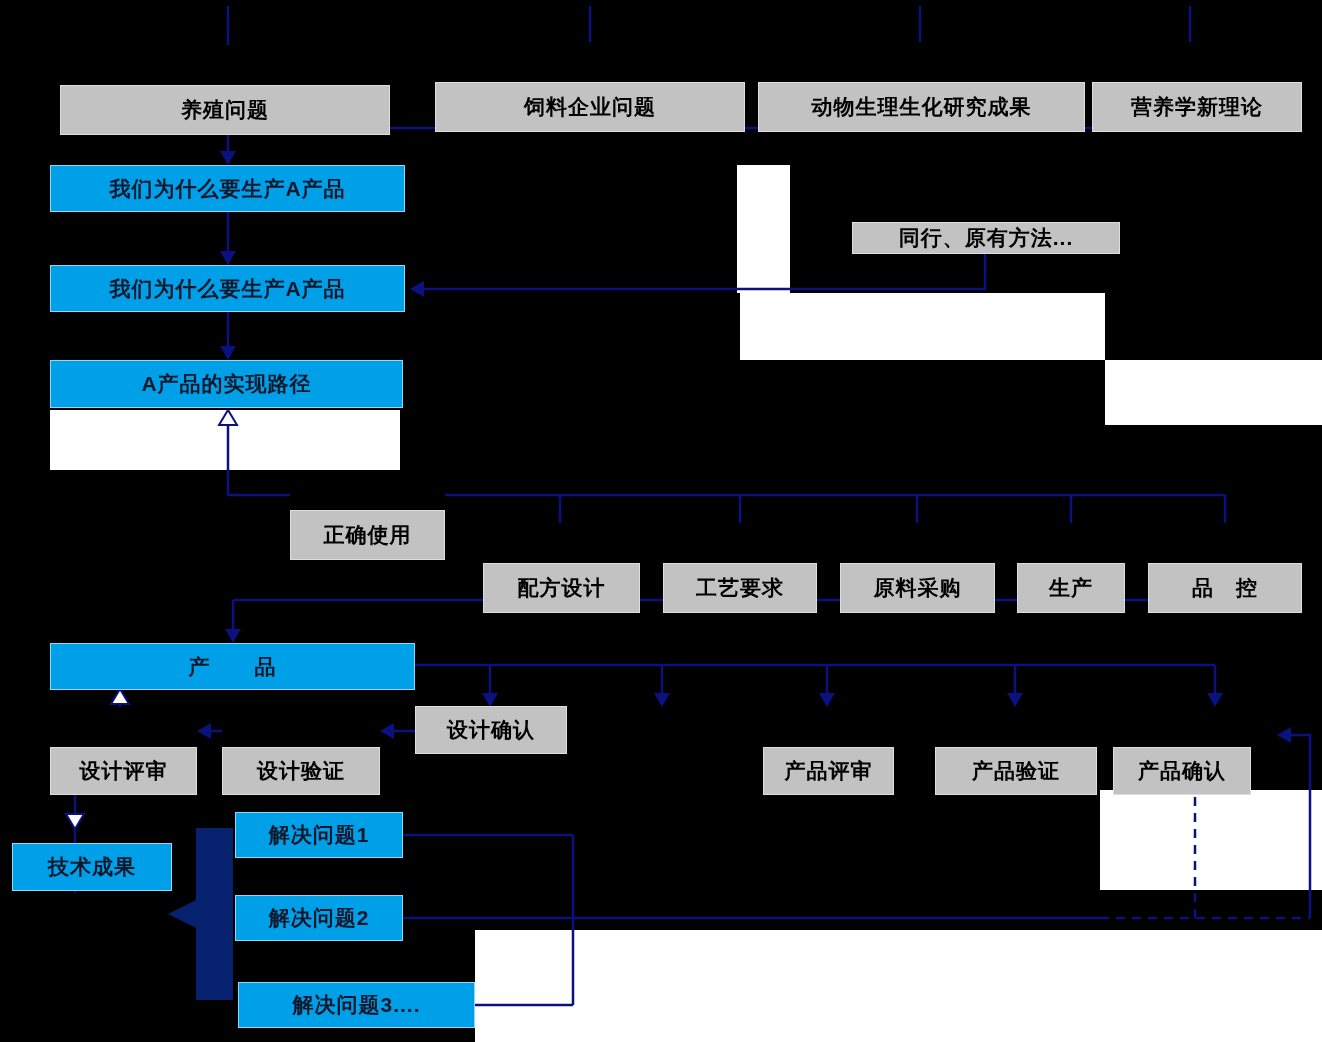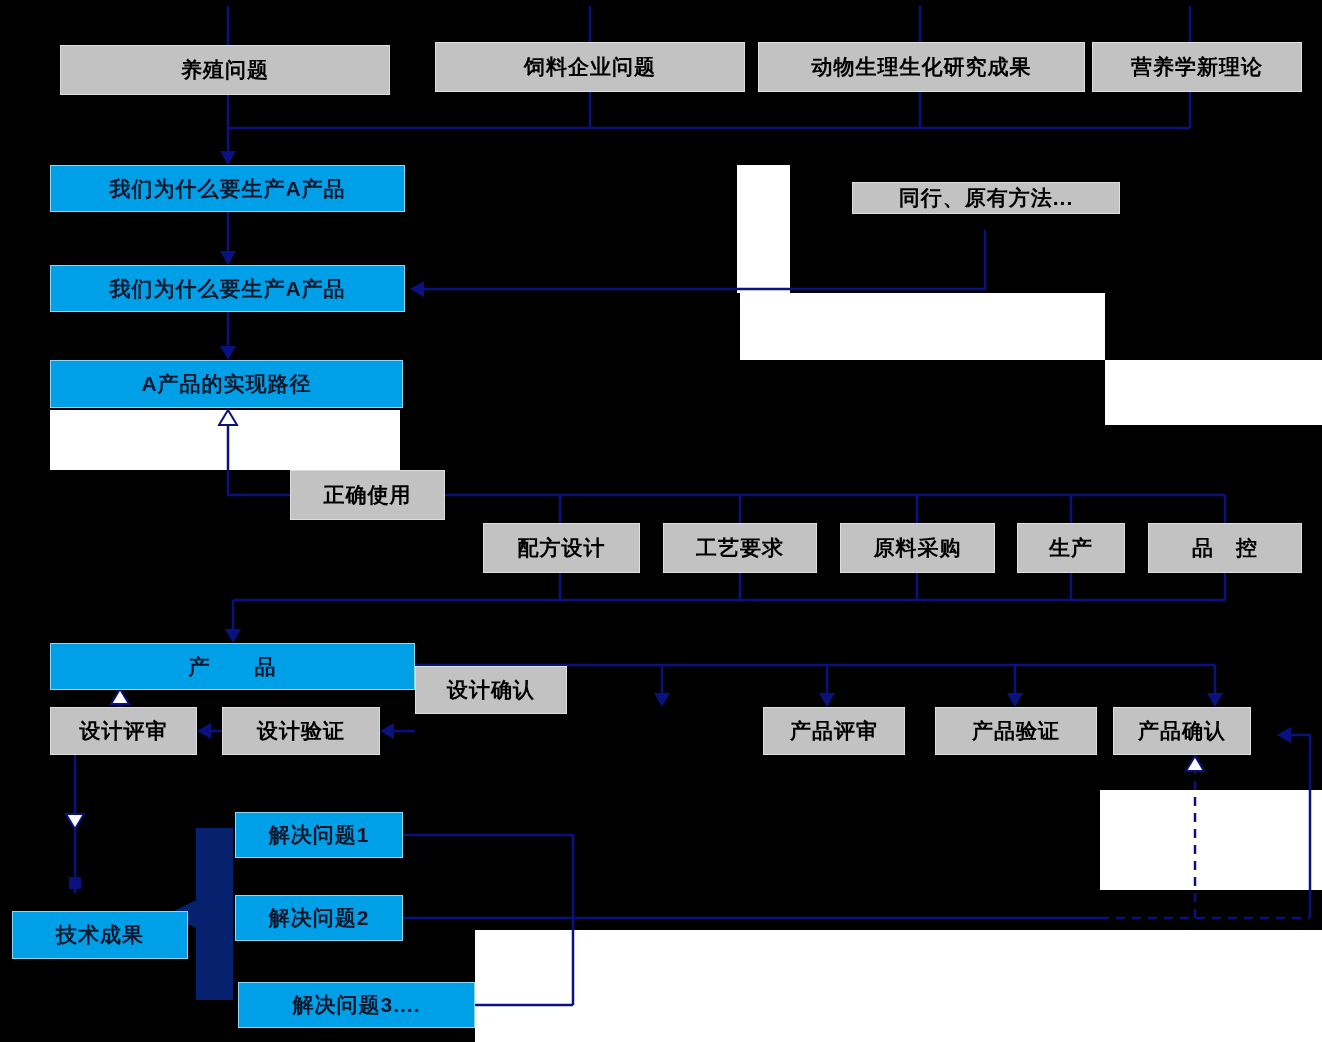"养殖问题" .gray { margin-top: none -> 40px }
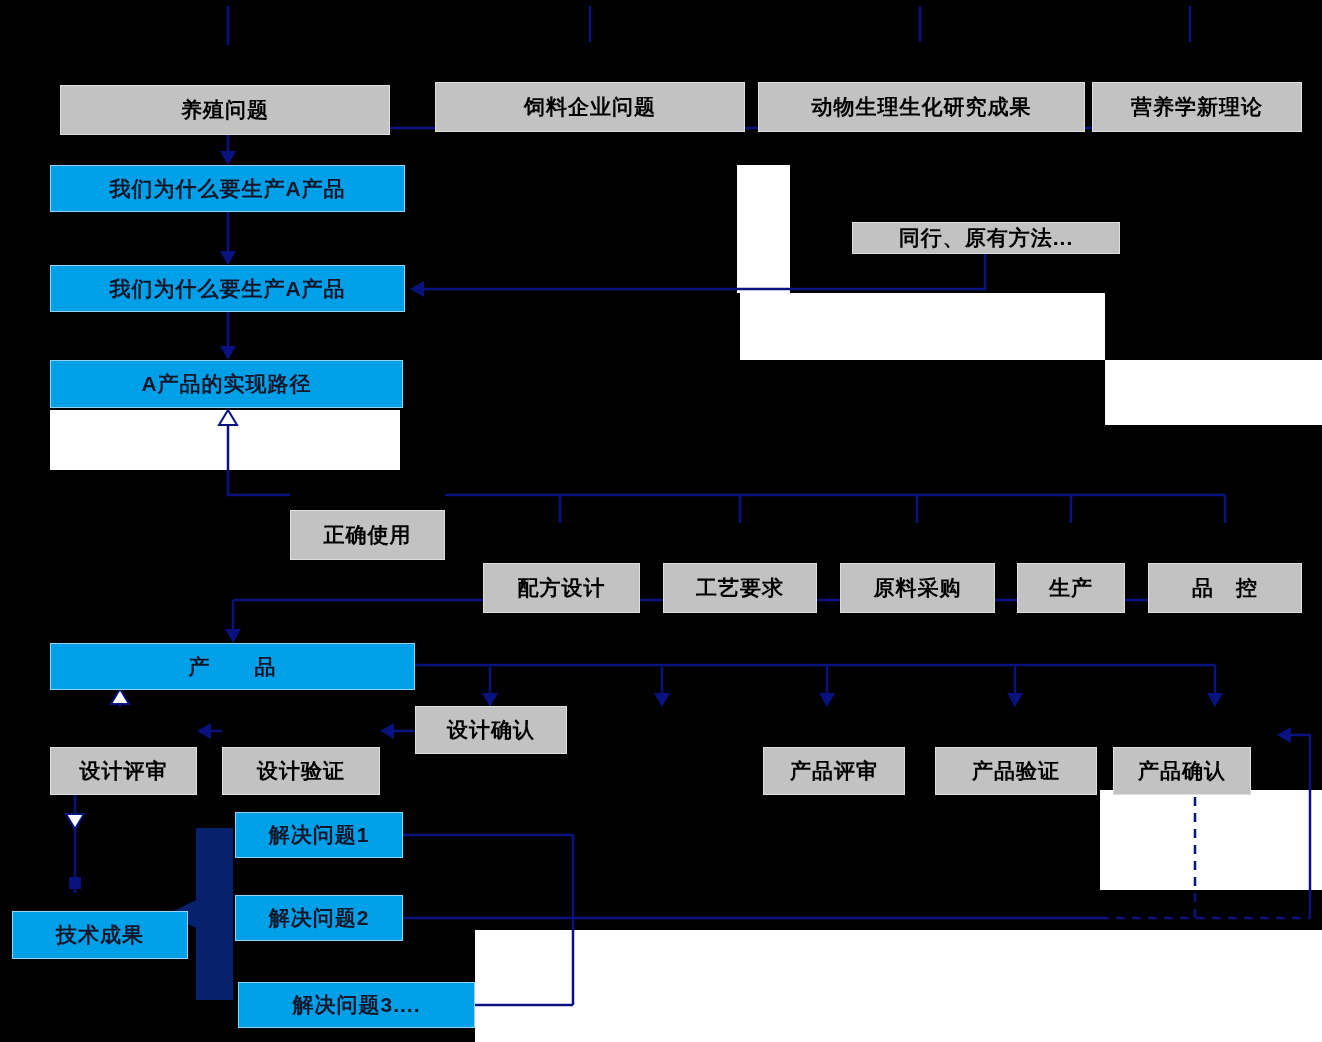"产品评审" div.box { width: 142px -> 131px }
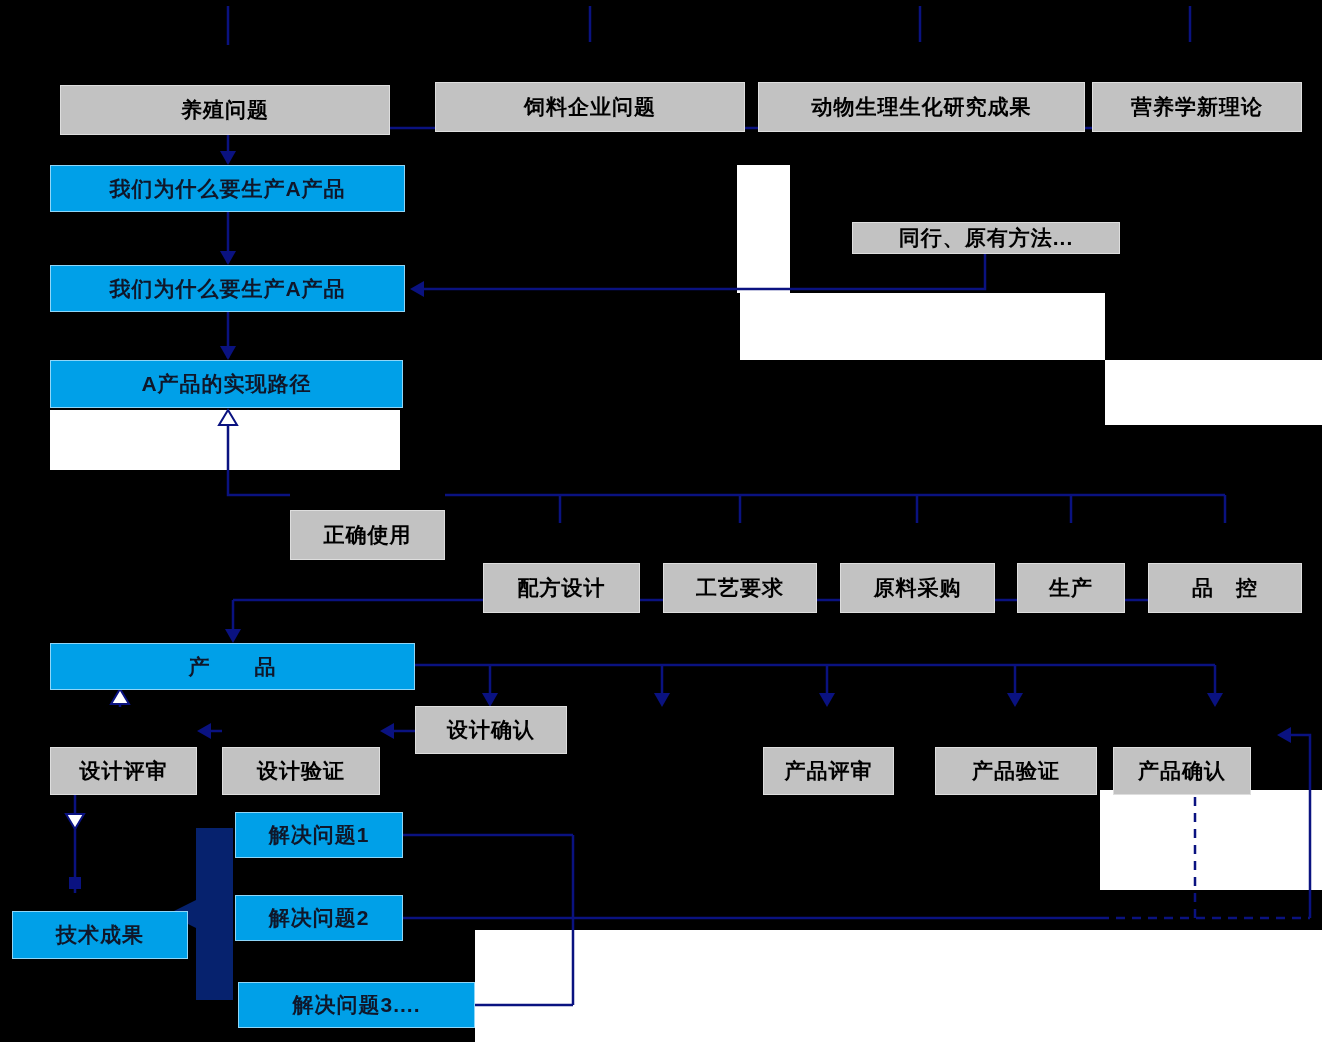"技术成果" div.box { top: 911px -> 843px; width: 176px -> 160px }
